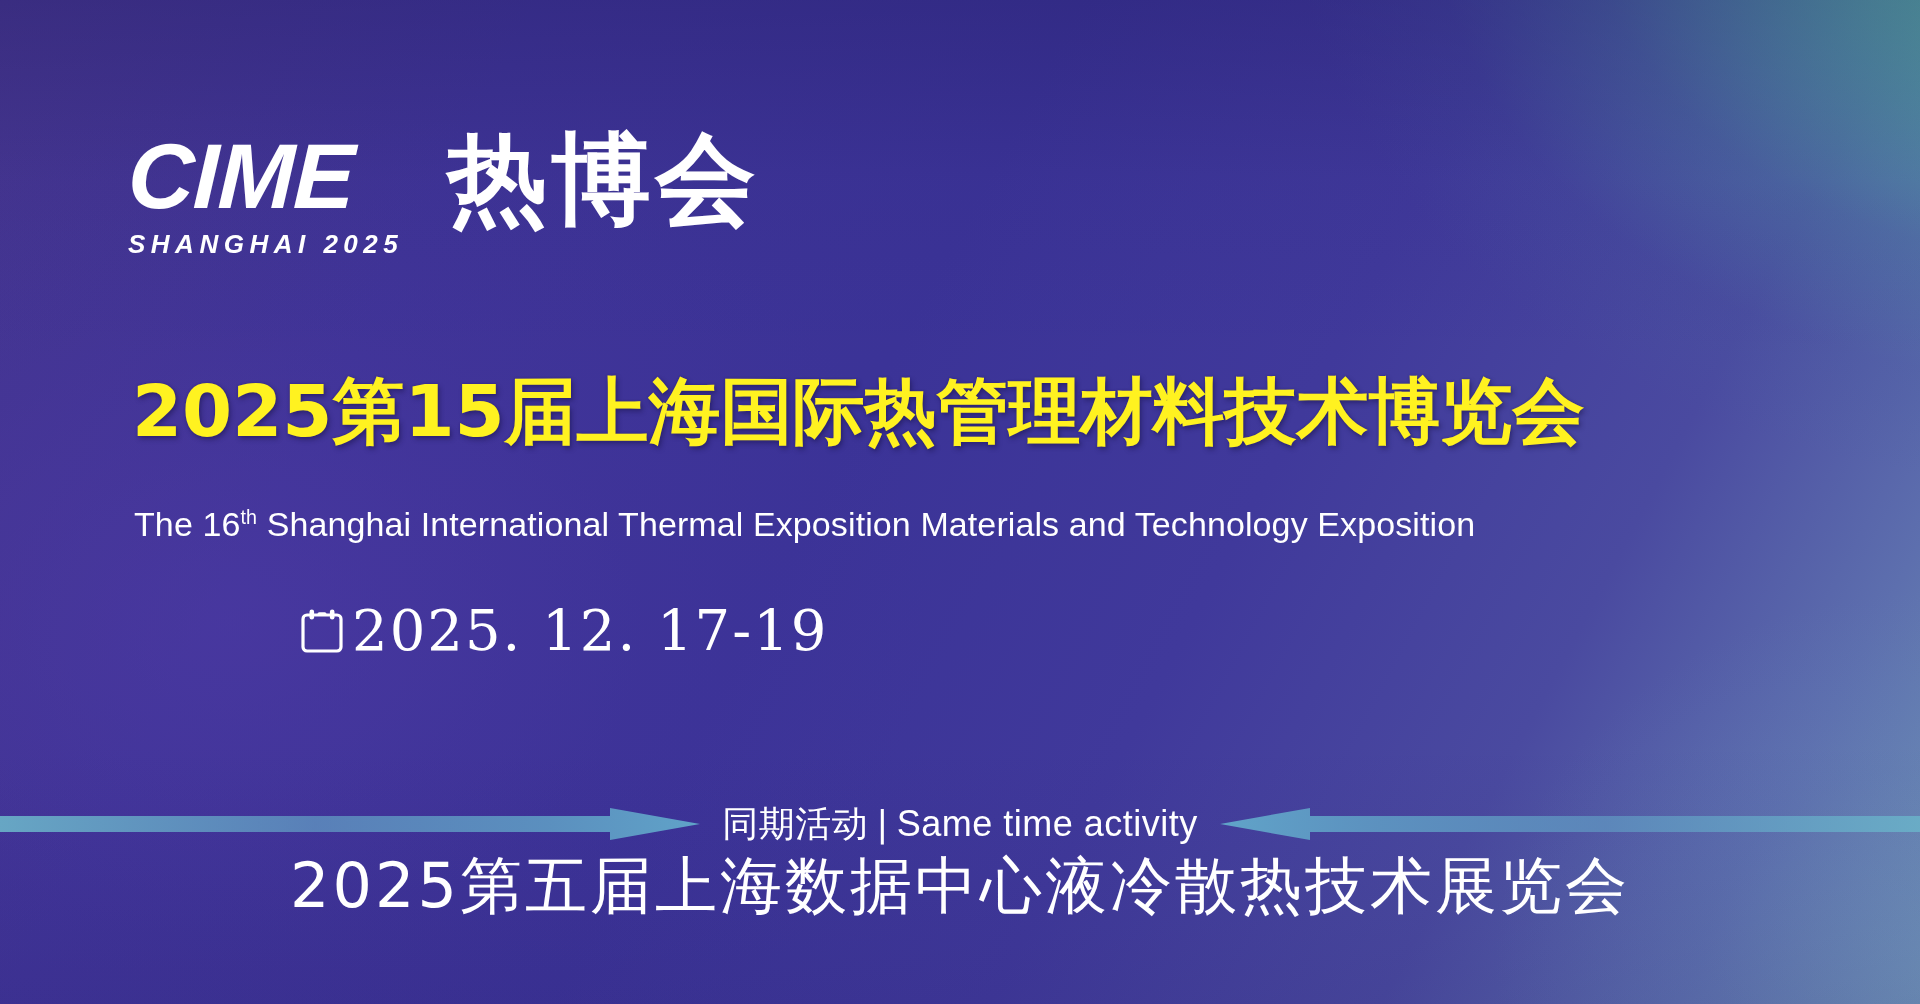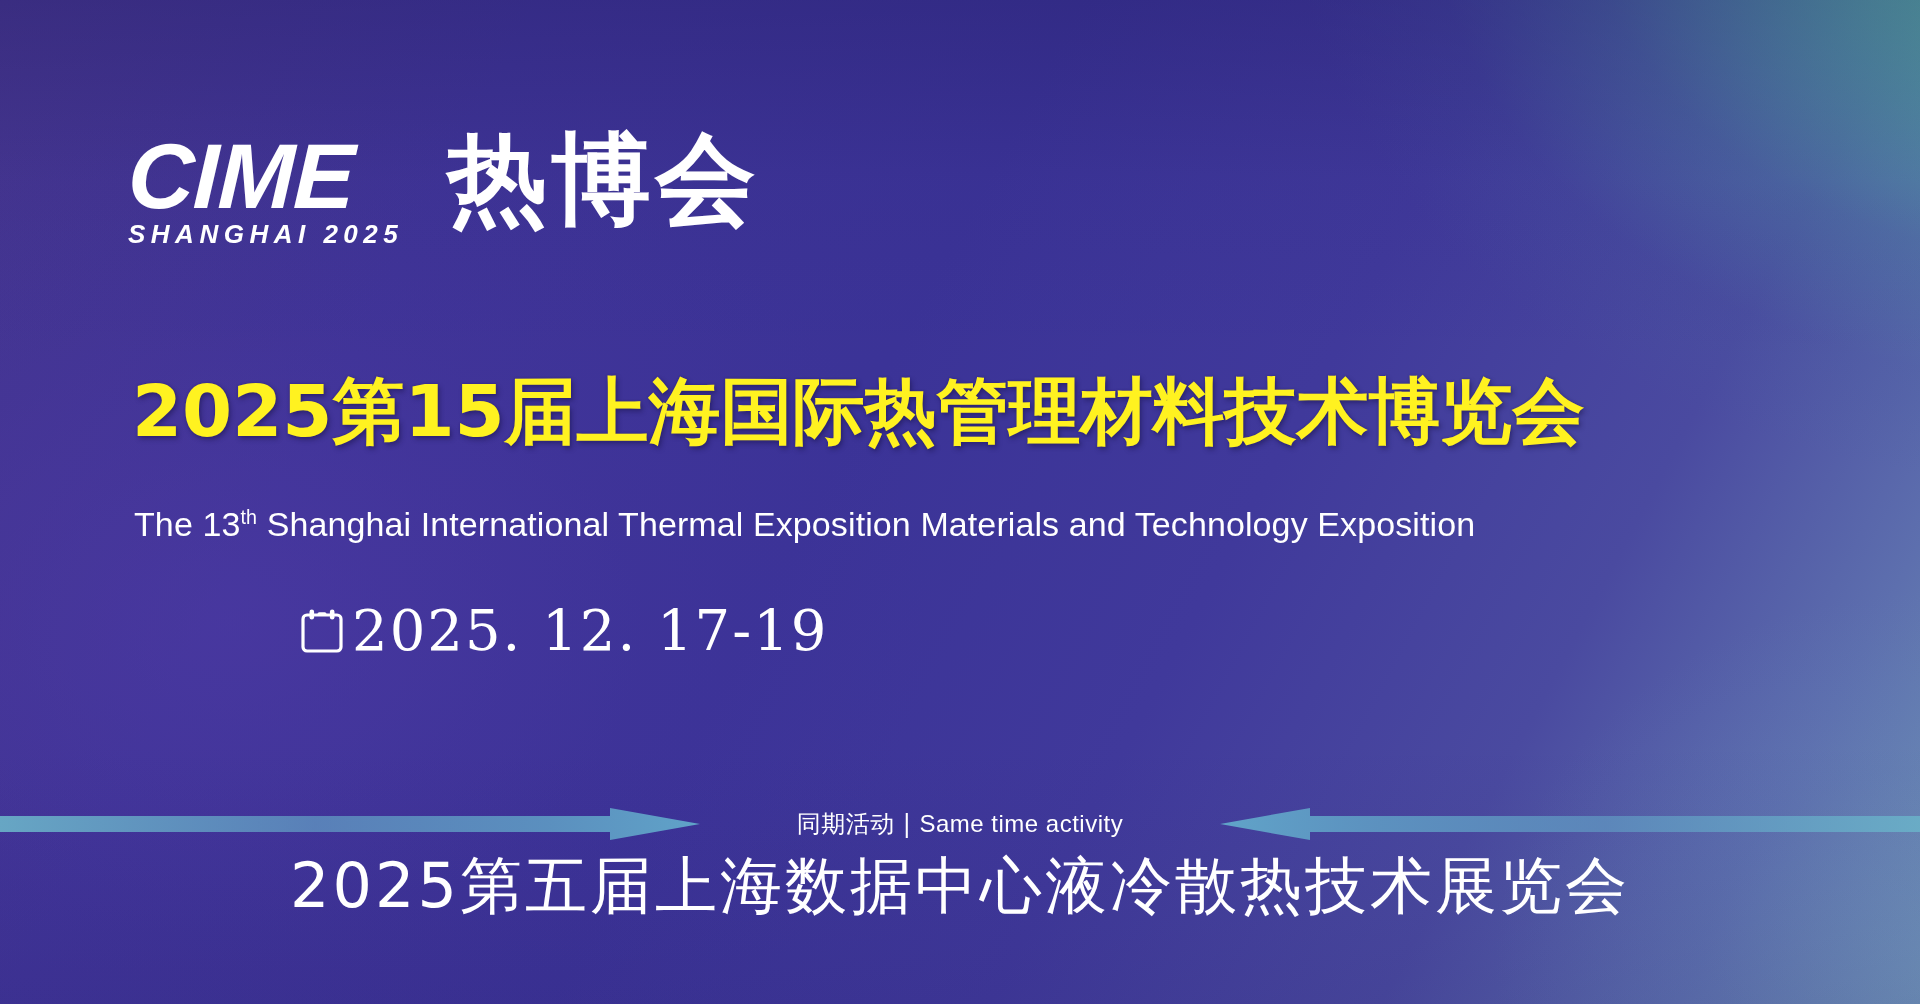"SHANGHAI 2025" .logo-sub { margin-top: none -> 10px }
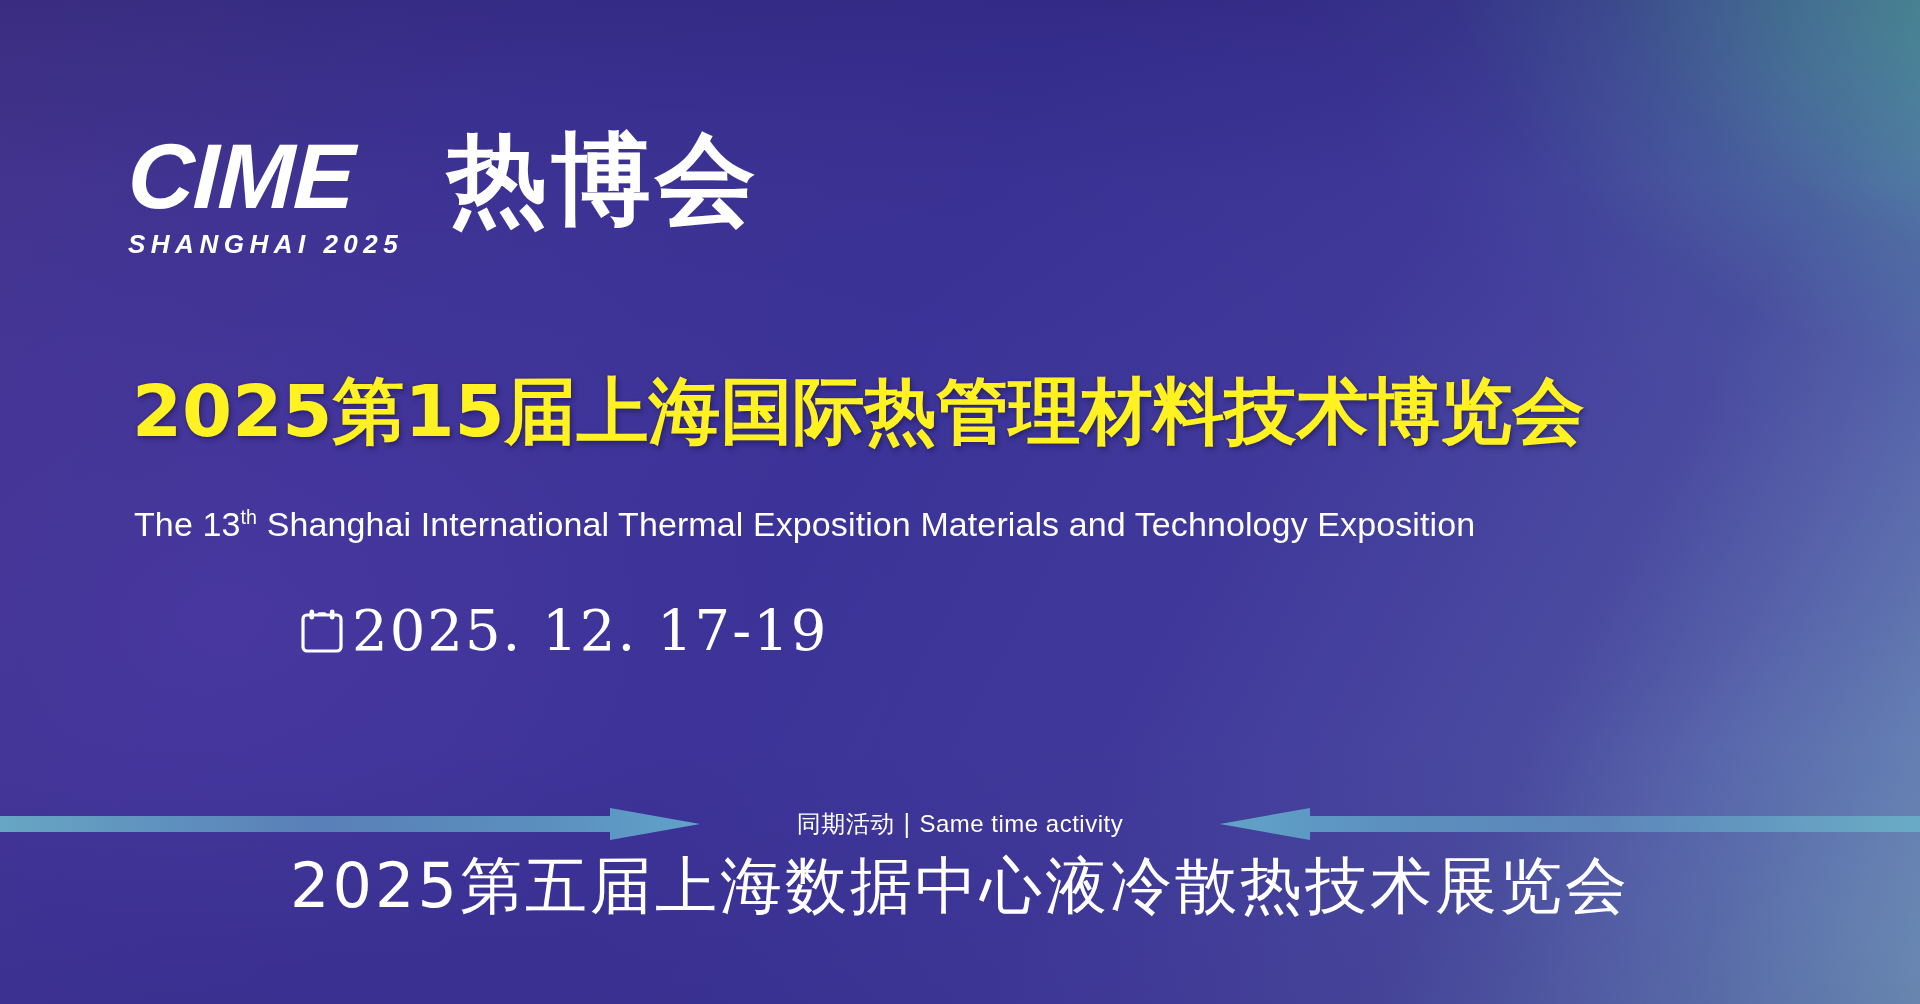"The 13" span { text: 13 -> 16 }
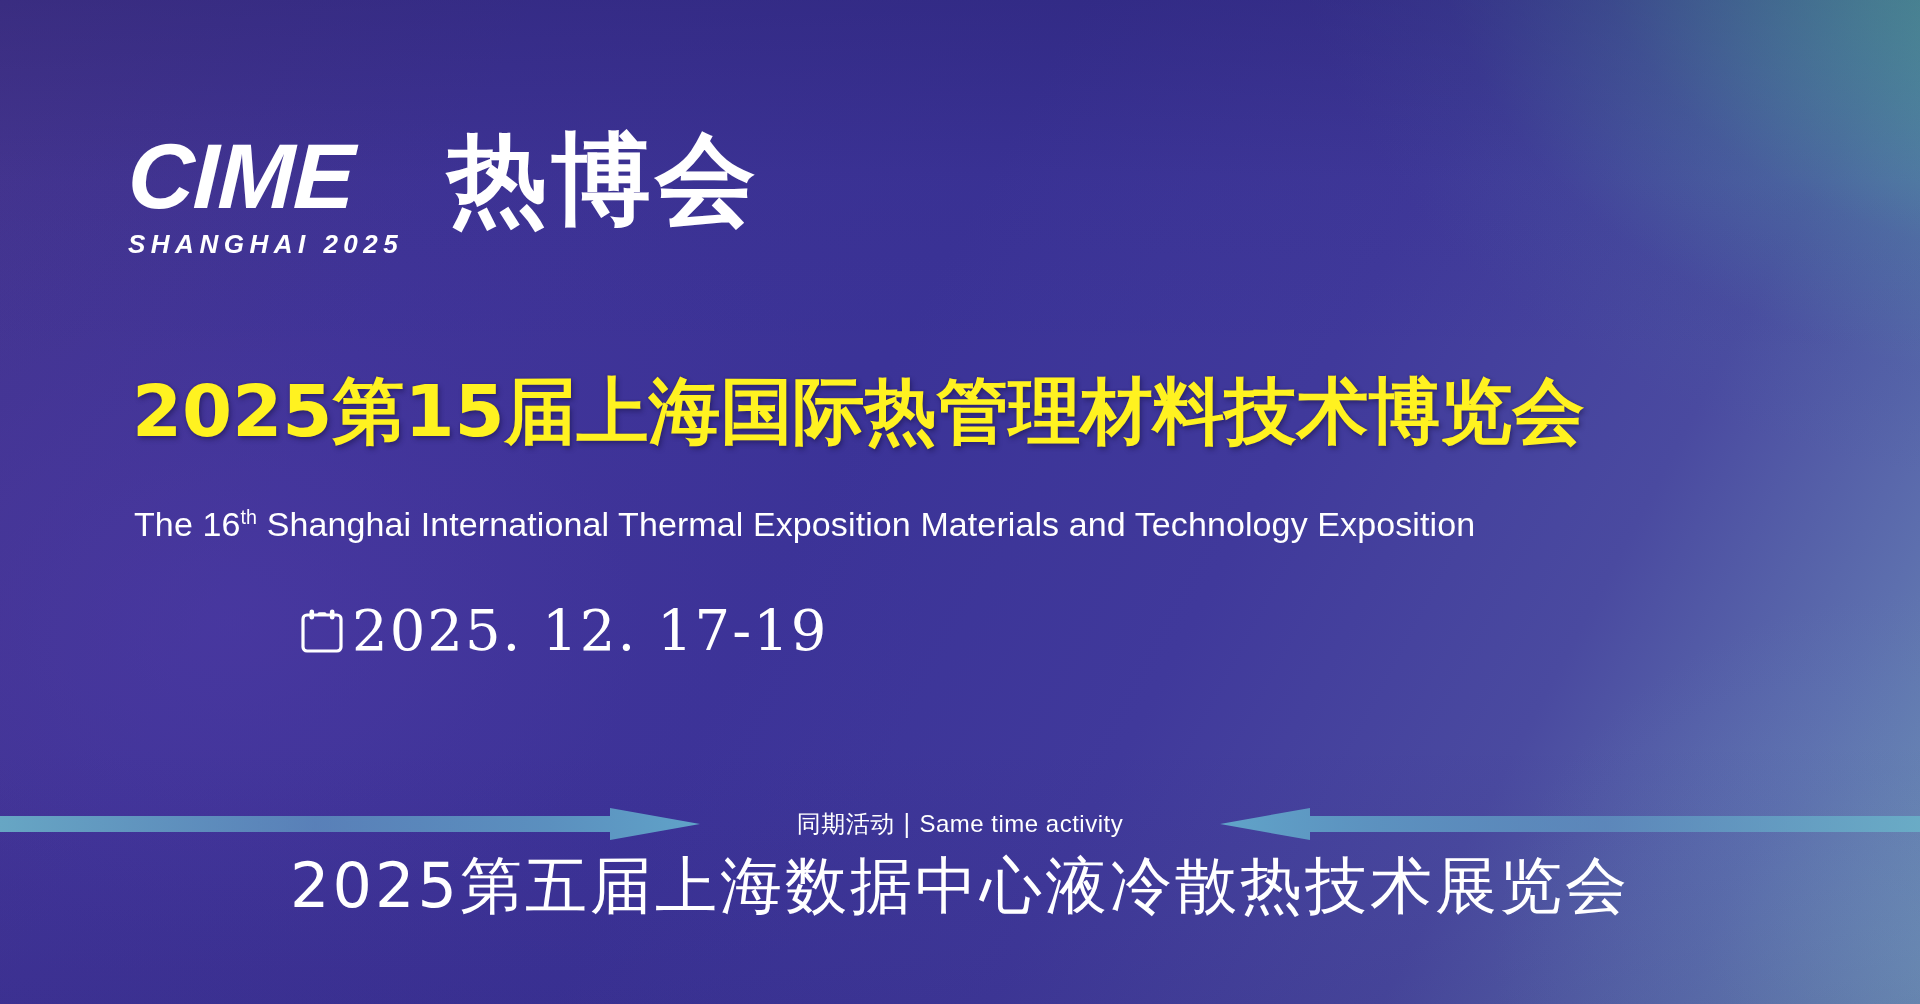"同期活动 | Same time activity" .band-label { font-size: 24px -> 36px }
